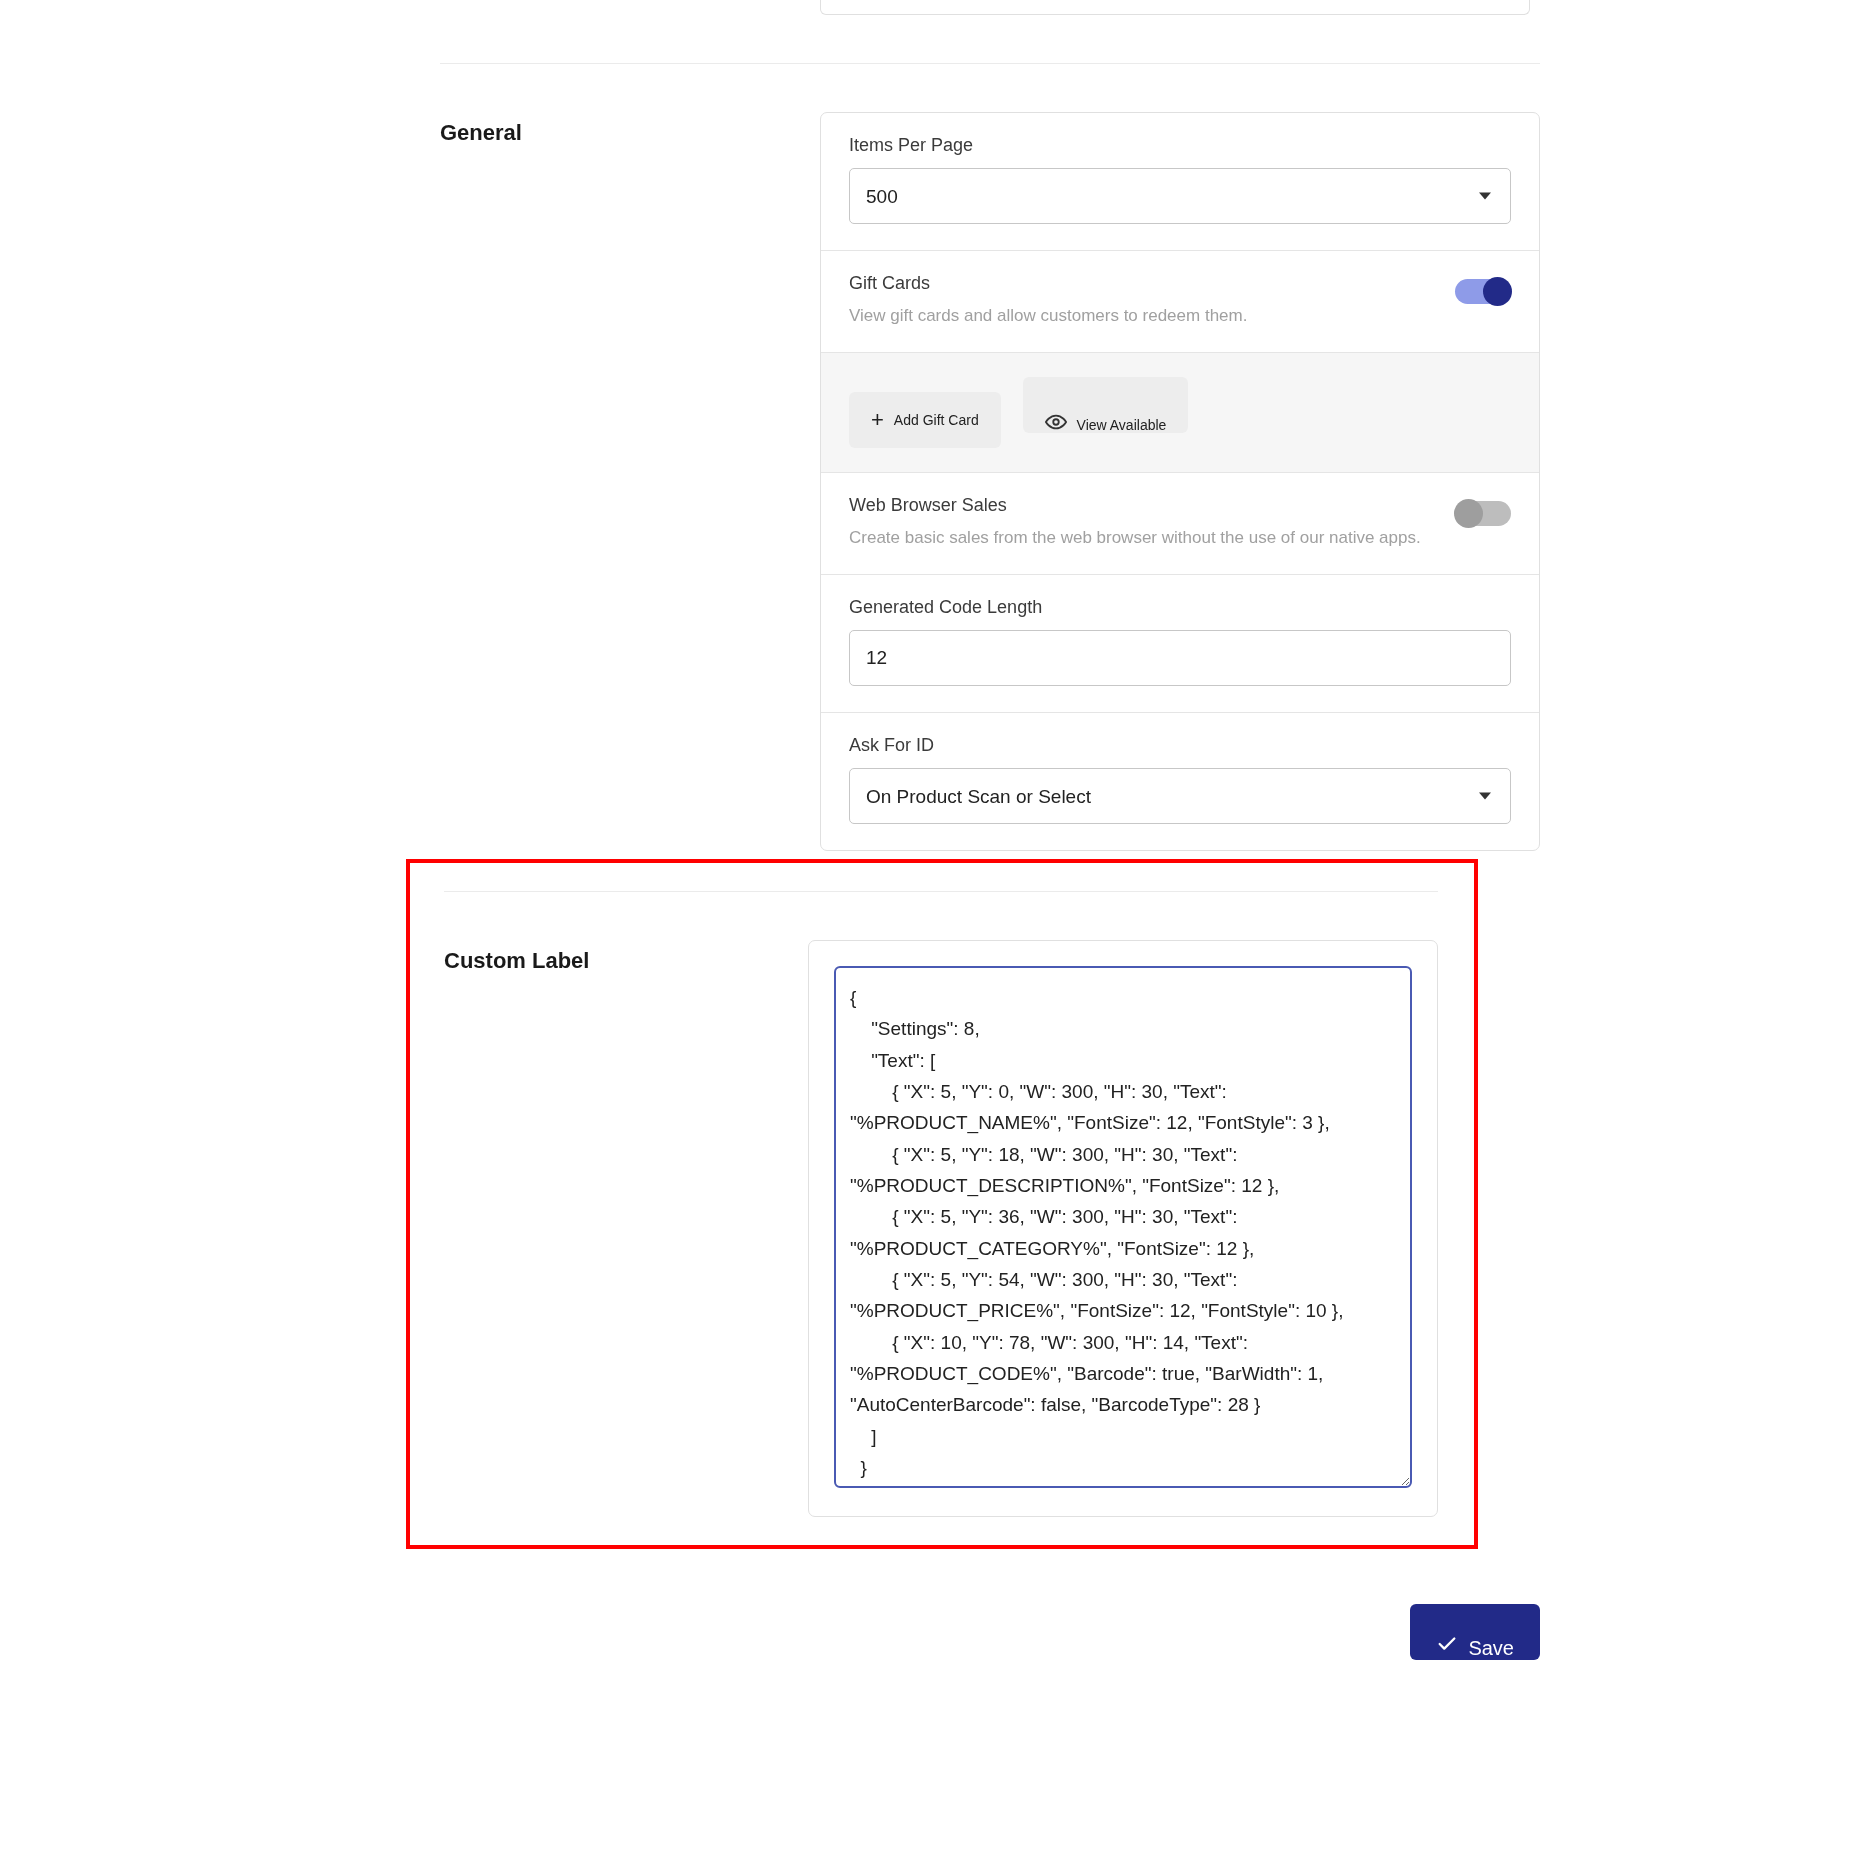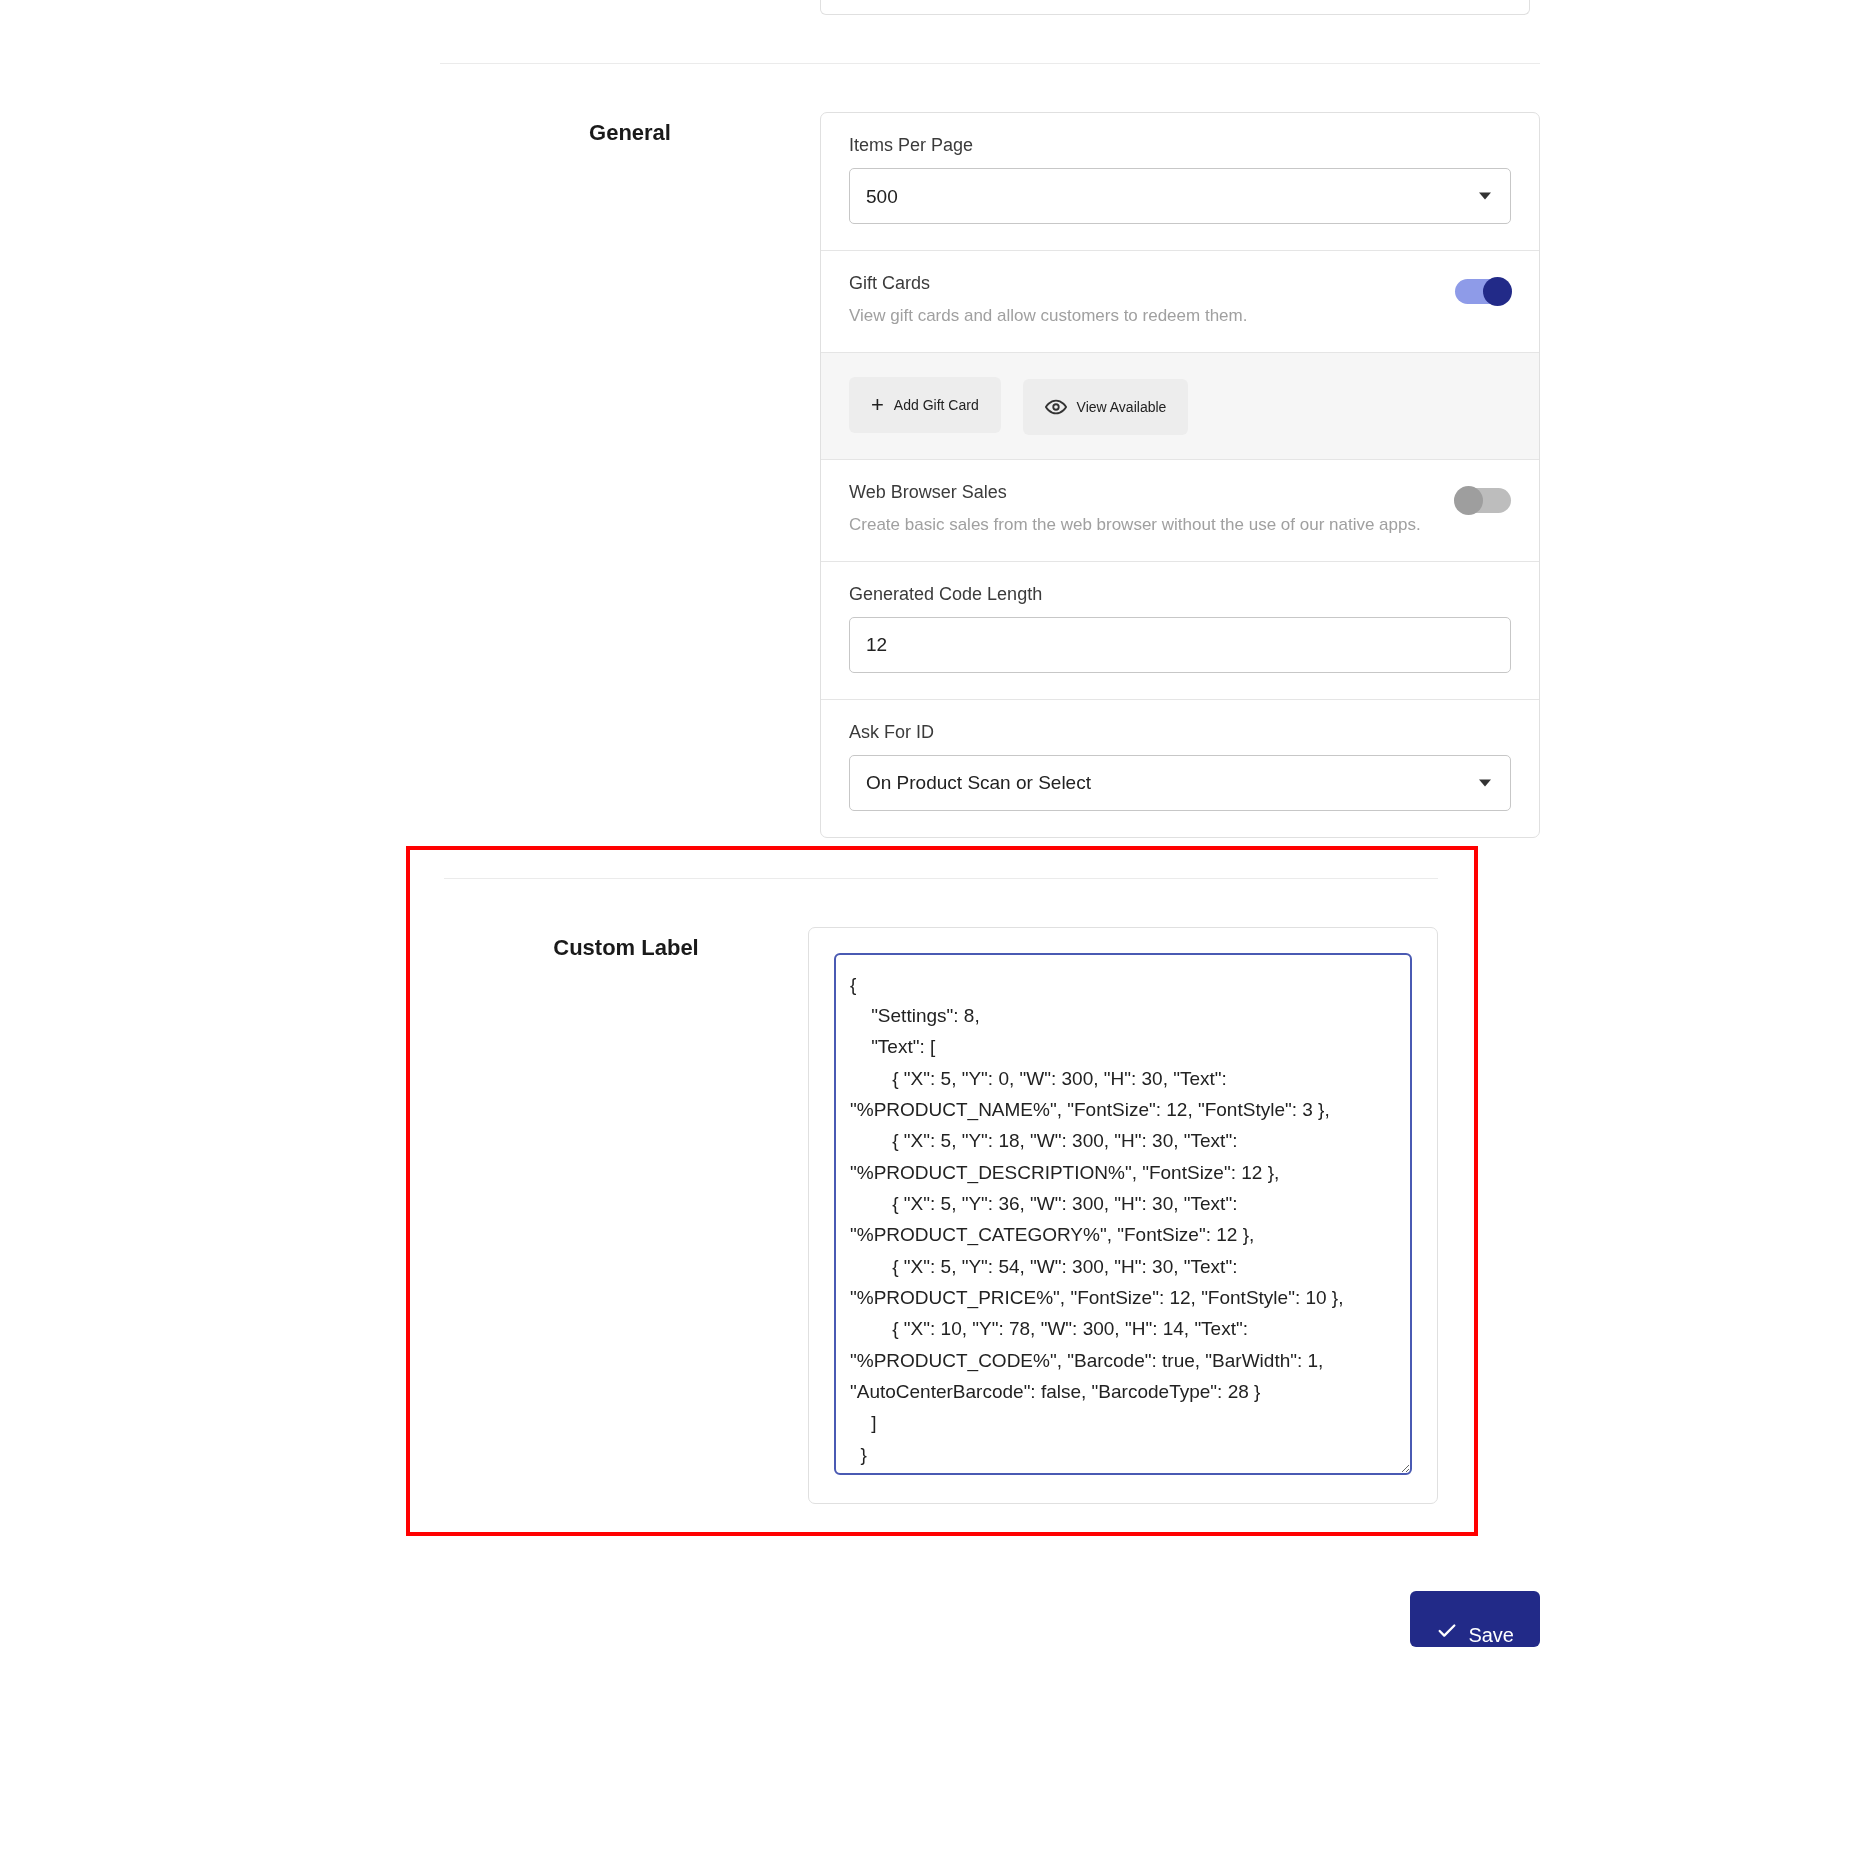"General" .section-title { text-align: center -> none }
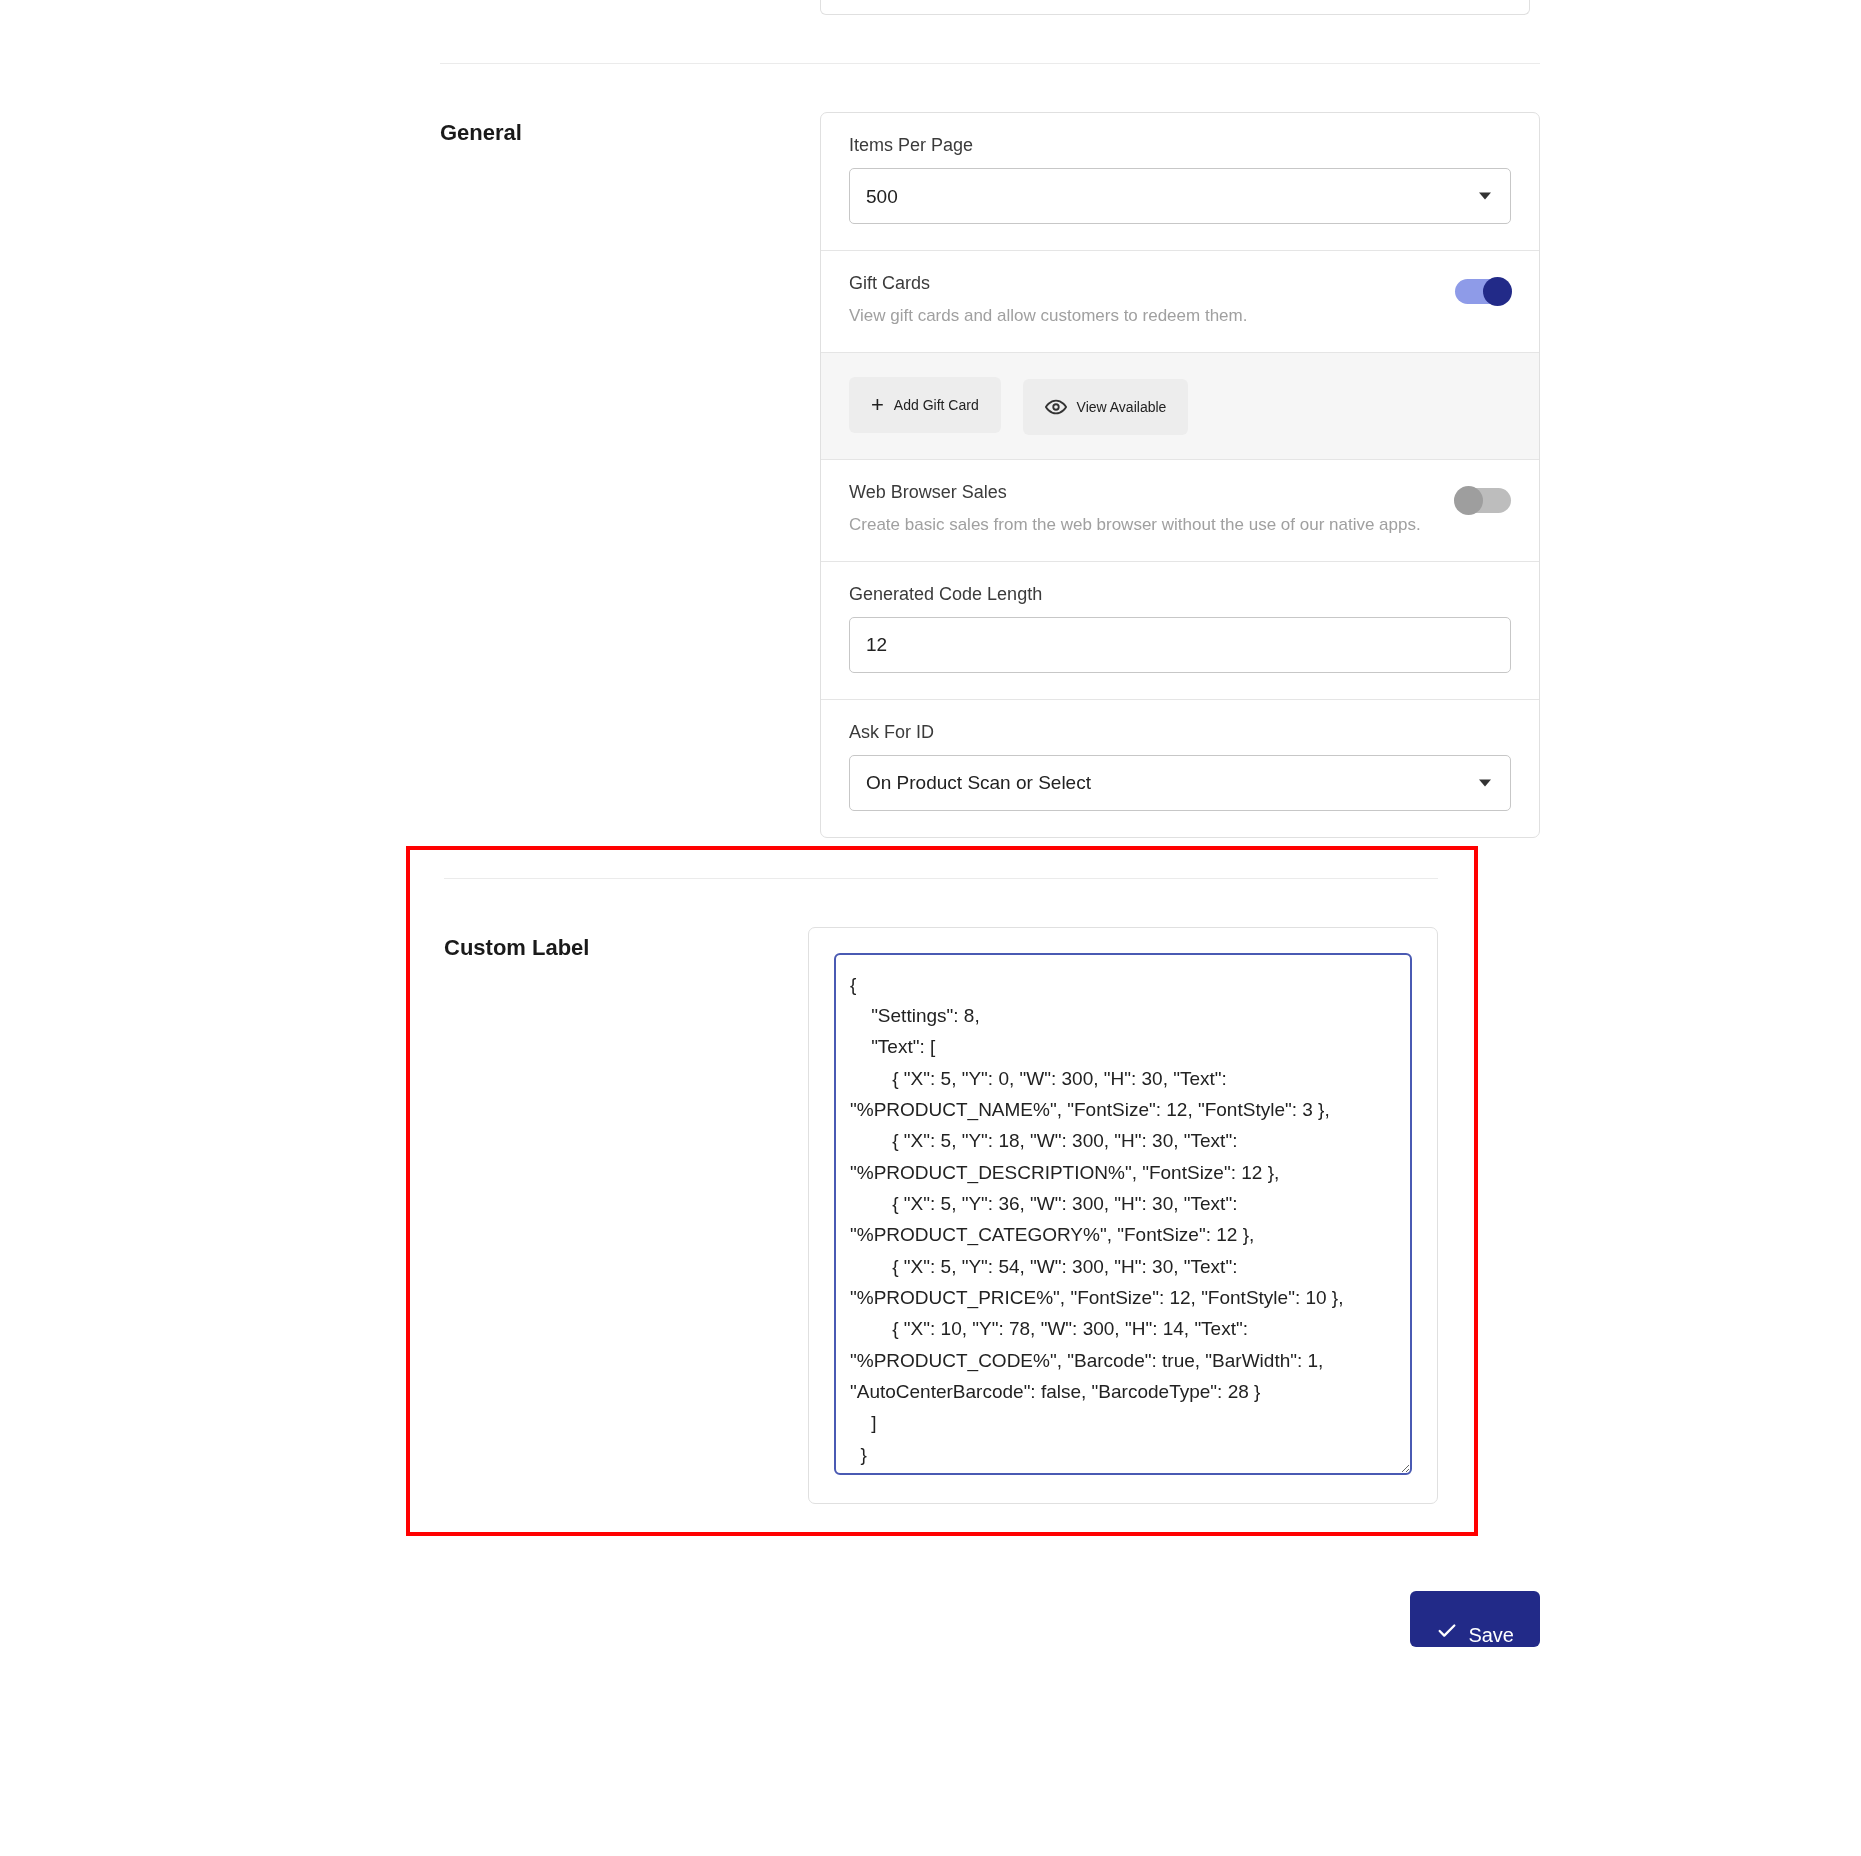"View Available" .btn:last-child { align-items: none -> flex-end }
